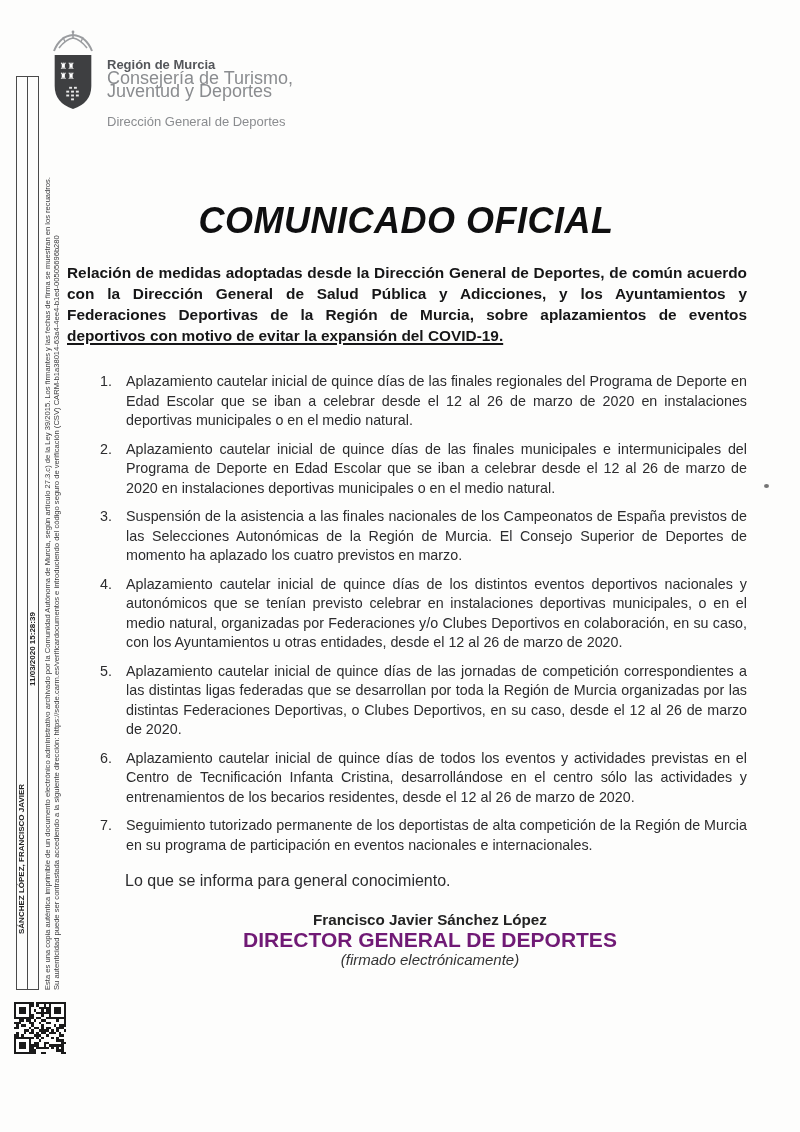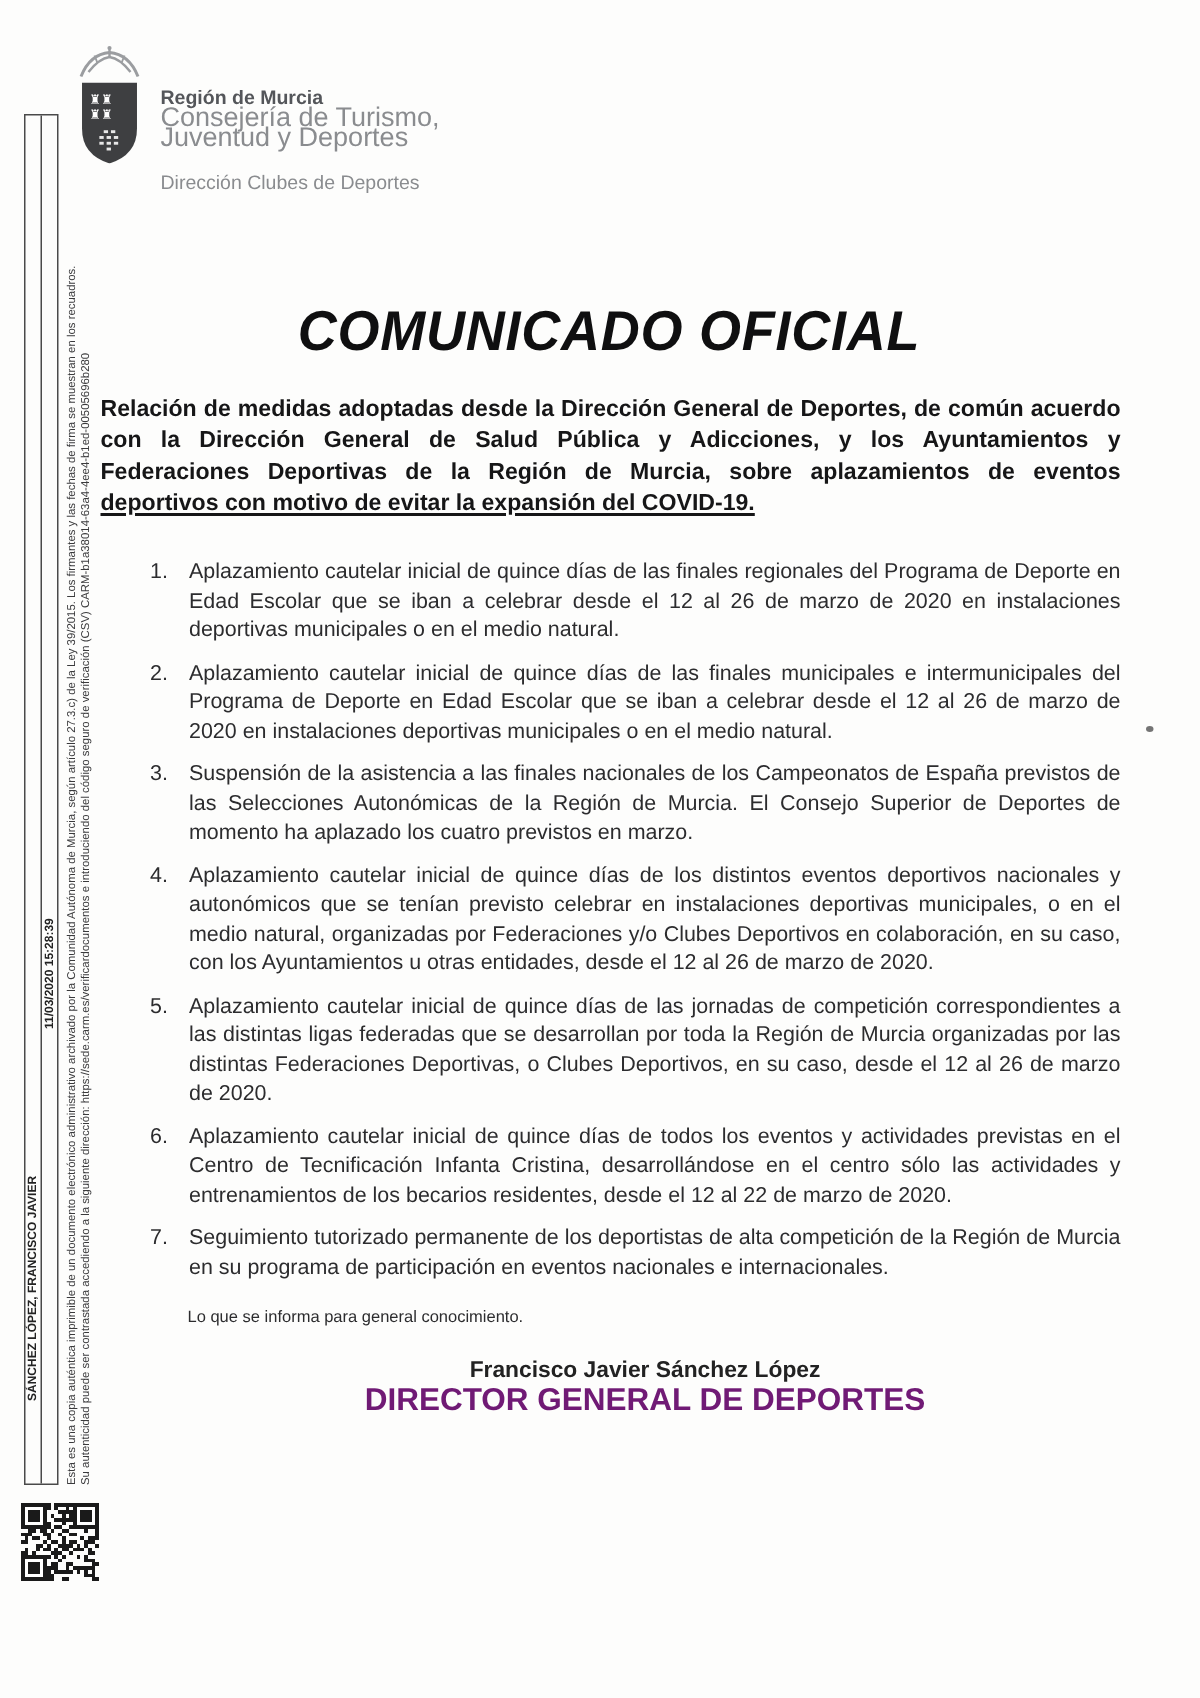"Dirección Clubes de Deportes" div.brand-subunit { text: Clubes -> General }
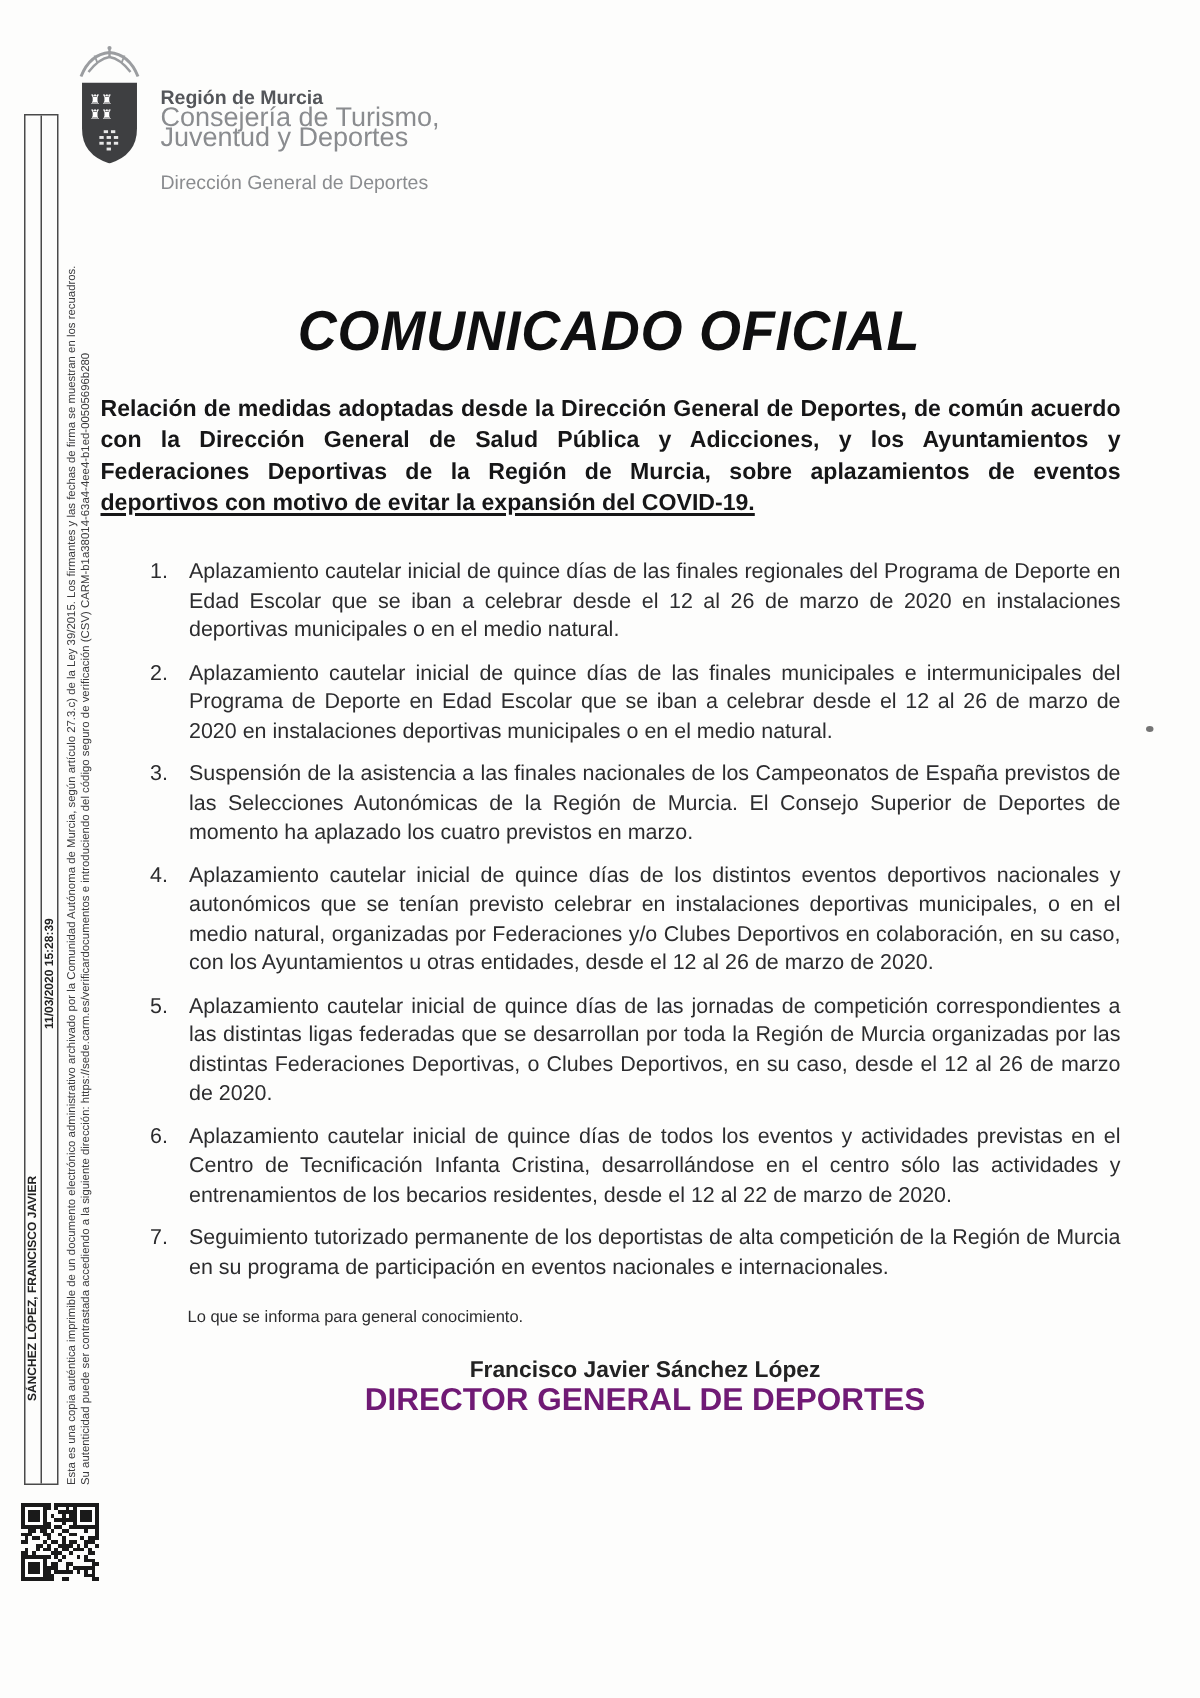"Aplazamiento cautelar inicial de quince días de todos" span { text: 22 -> 26 }
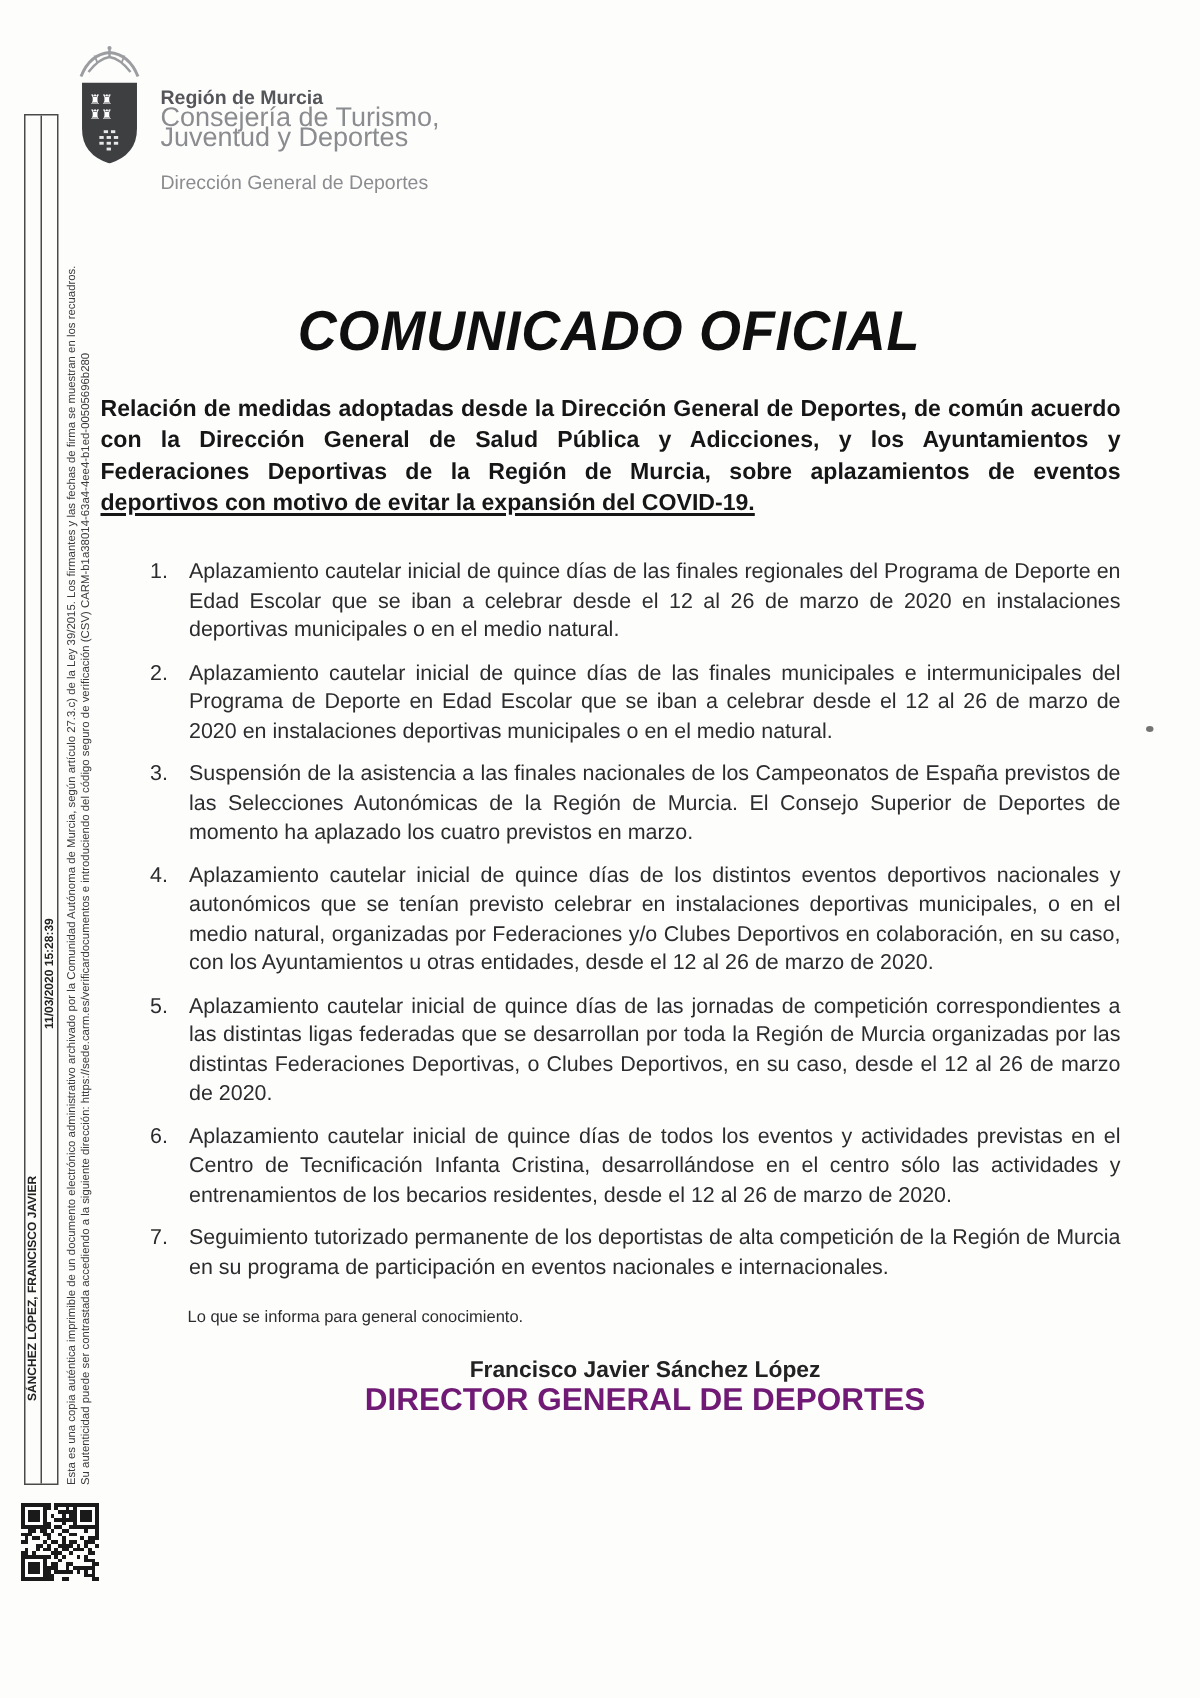"Lo que se informa para" .closing { font-size: 11px -> 16px }
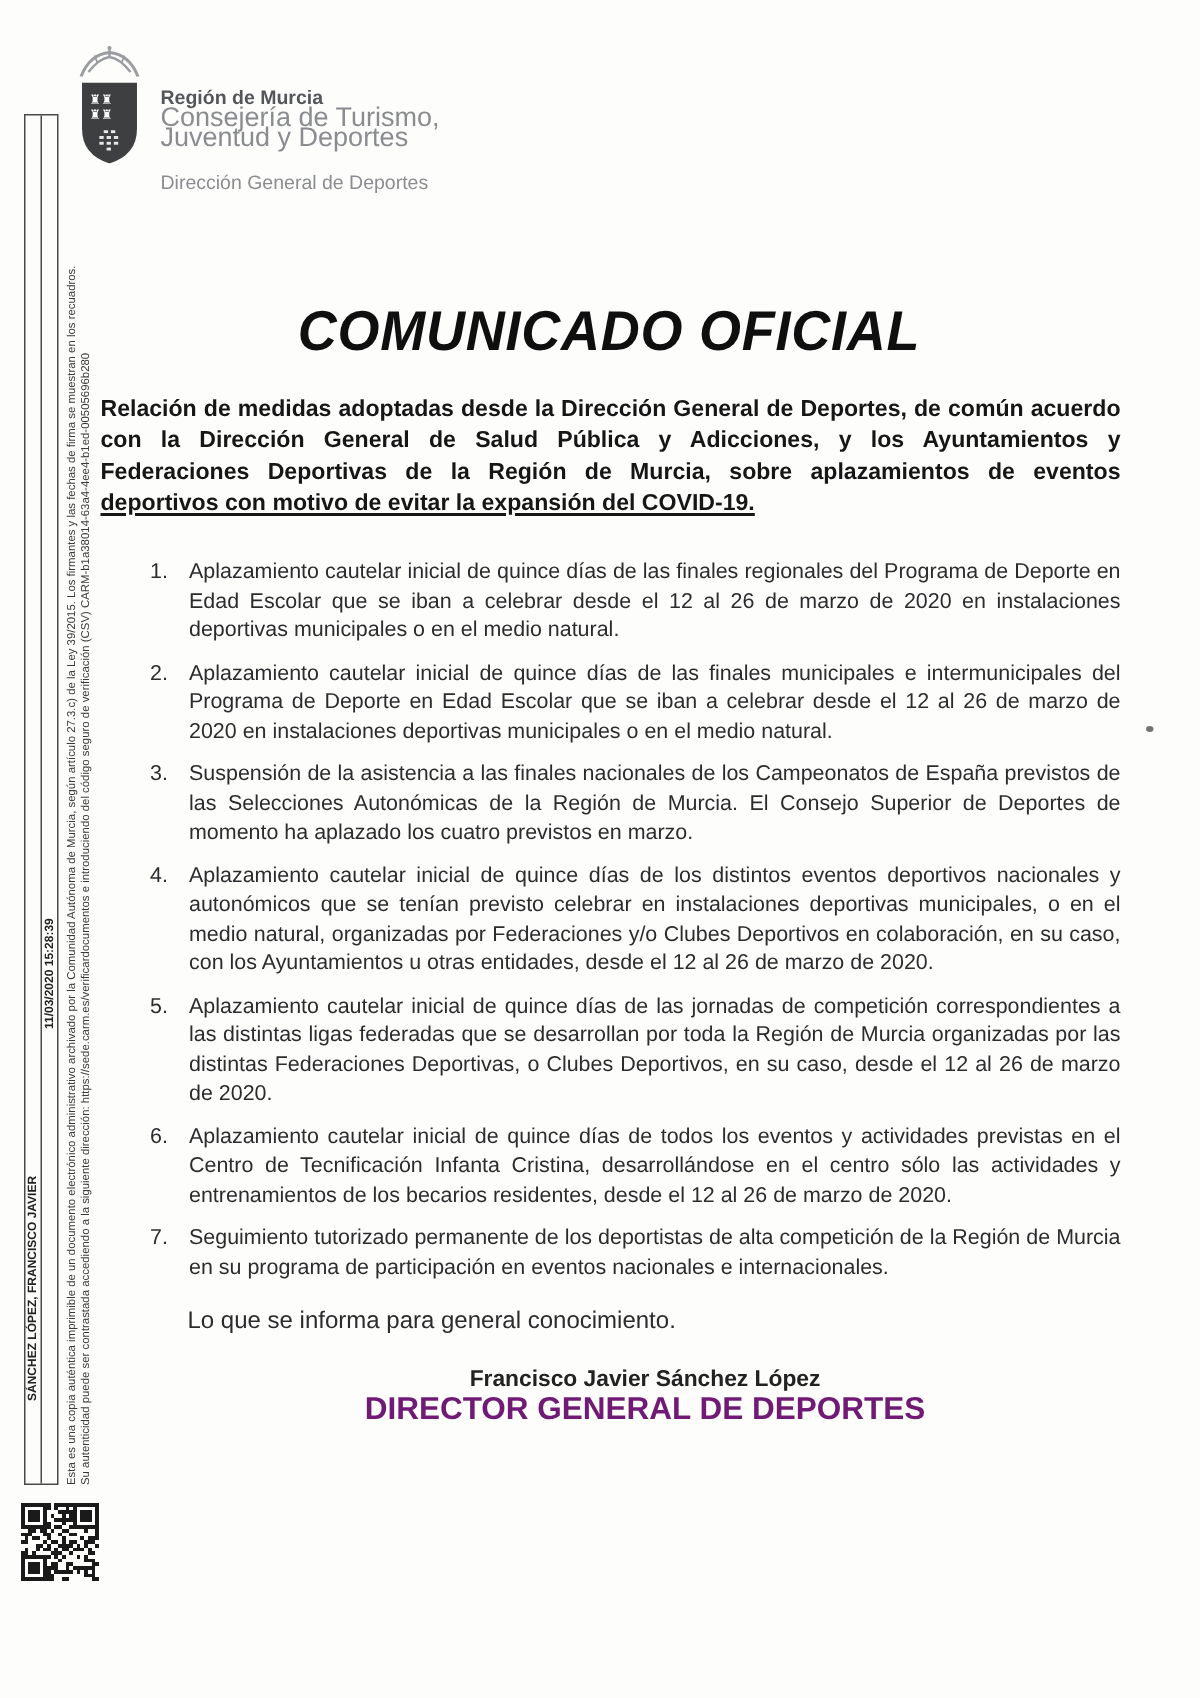"(firmado electrónicamente)" div.sig-note { html: none -> <div>(firmado electrónicamente)</div> }
